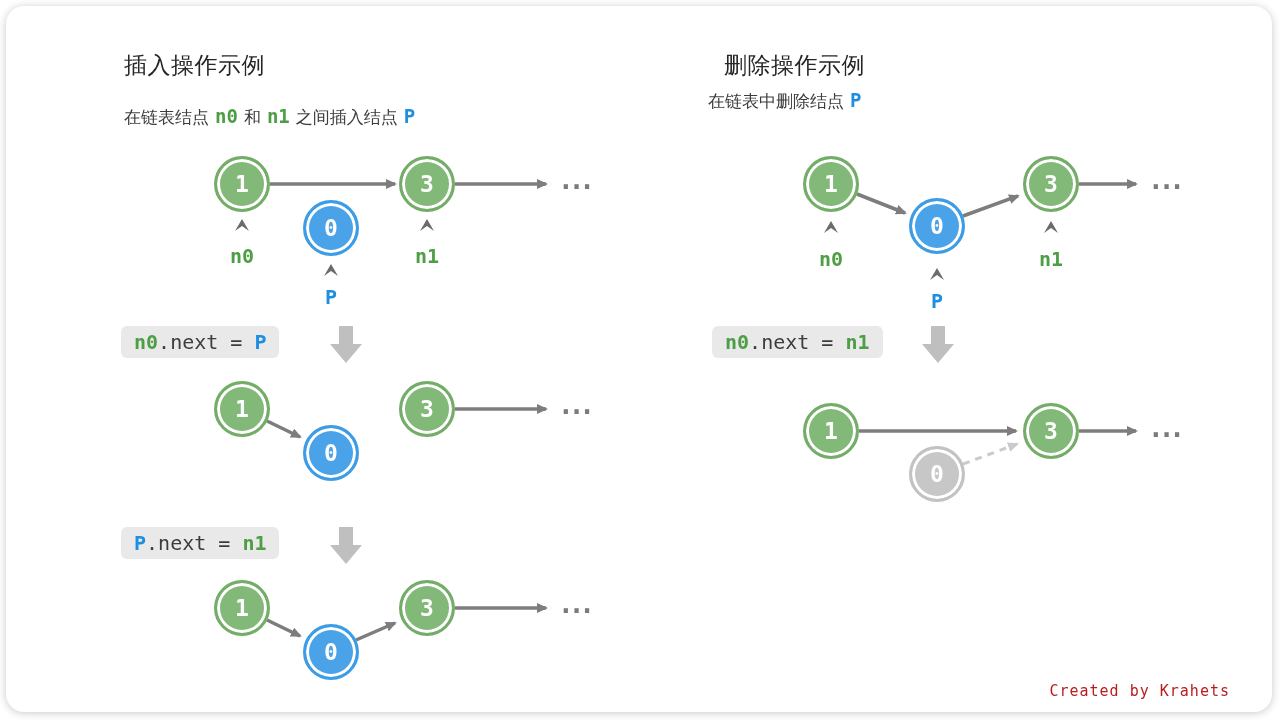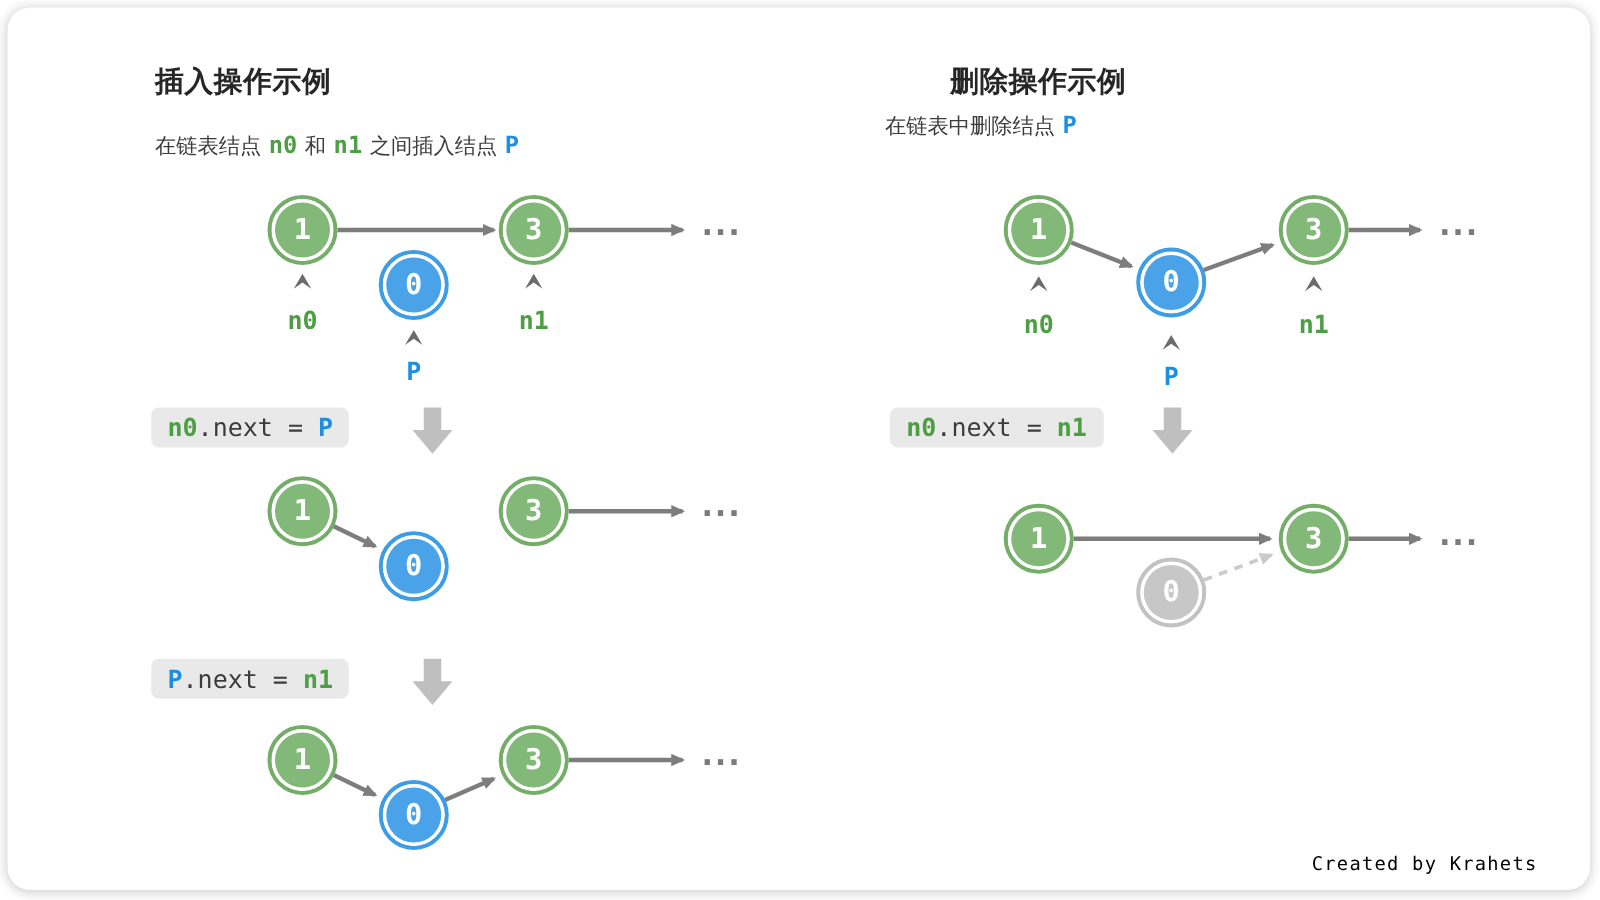"插入操作示例" .panel-title { font-weight: 700 -> 400 }
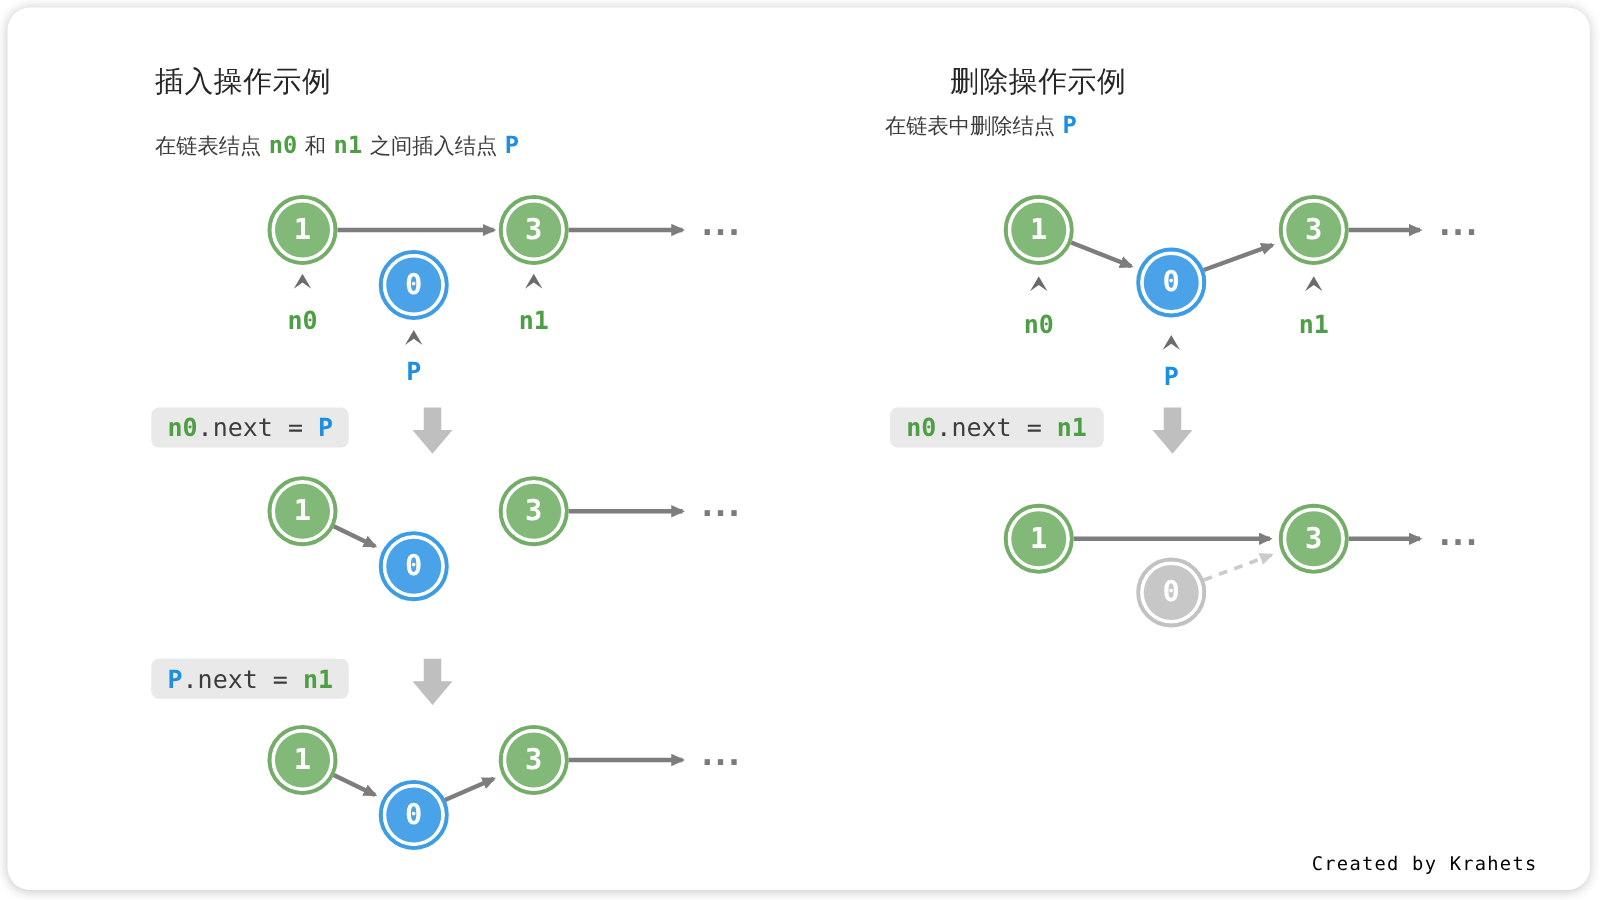"删除操作示例" div.panel-title { left: 754px -> 718px }
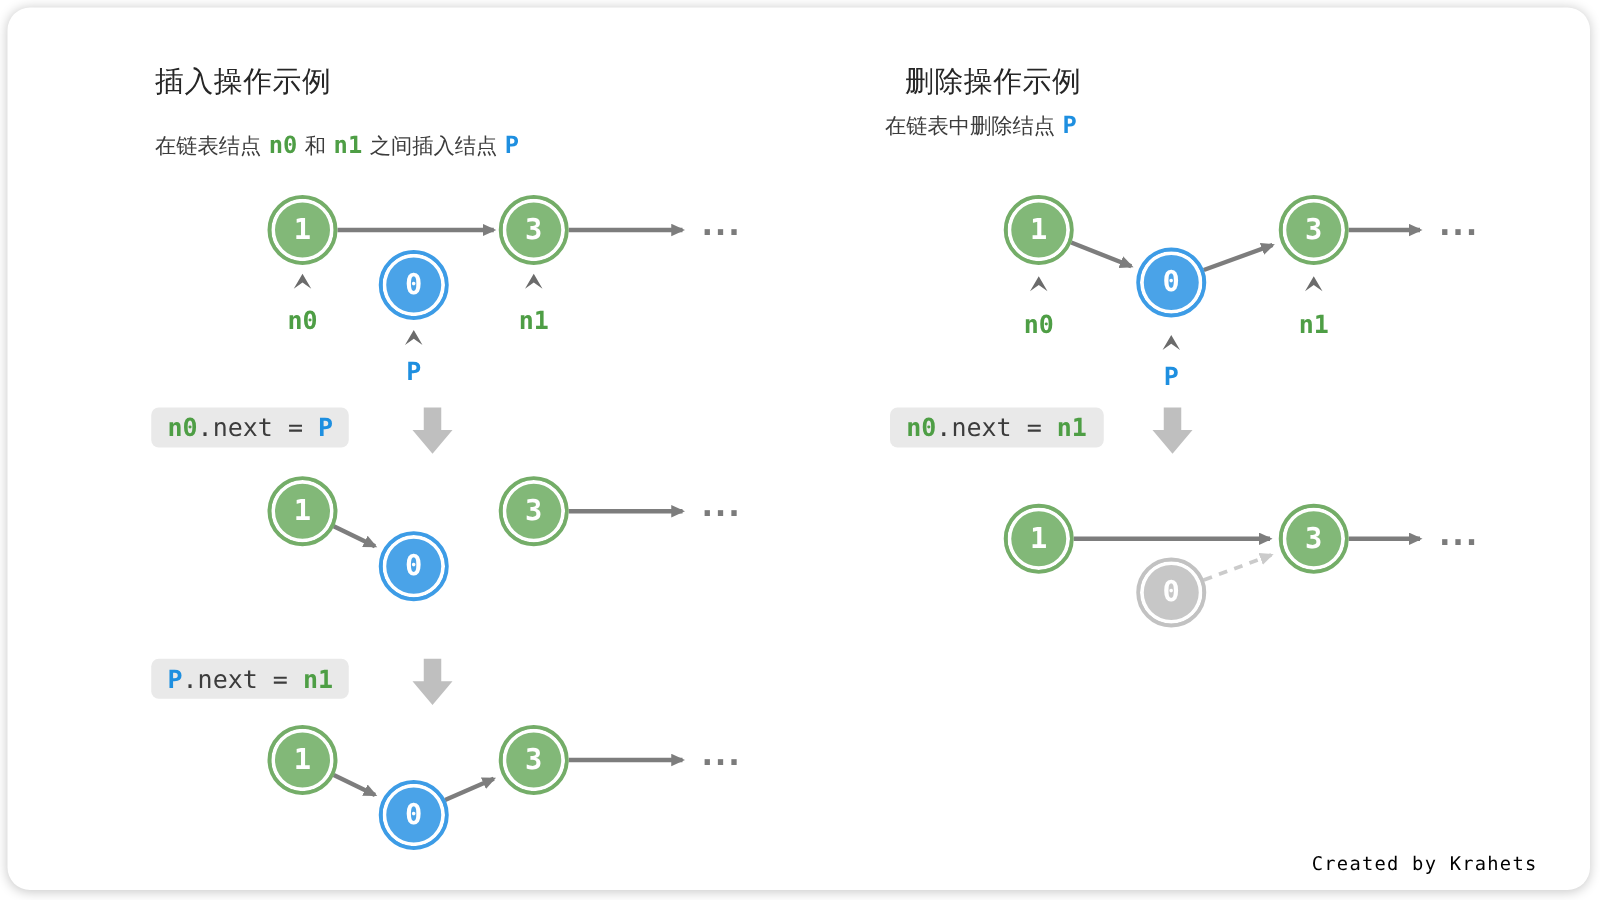"Created by Krahets" .footer-credit { color: #000000 -> #b91c1c }
